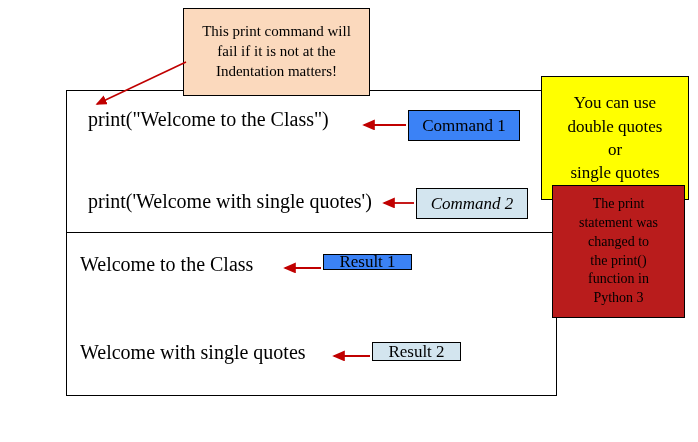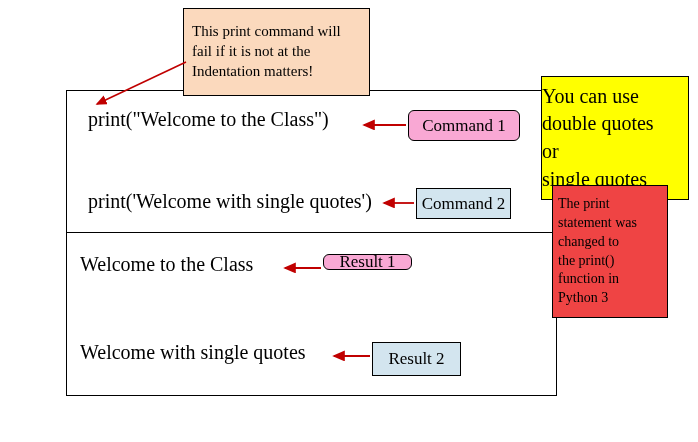"This print command will" .callout { align-items: flex-start -> center }
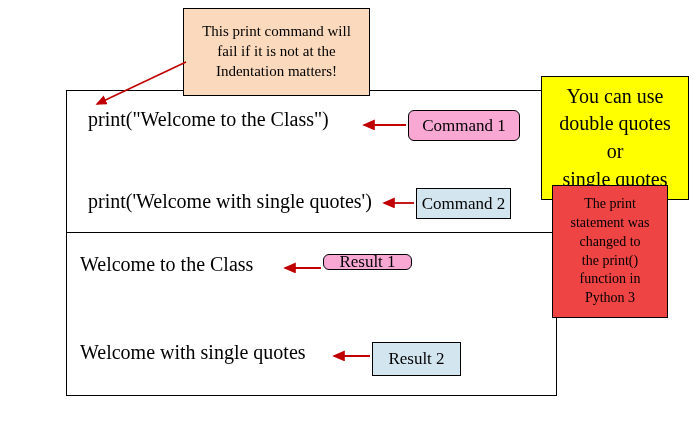"You can use" .callout-yellow { font-size: 20px -> 17px }
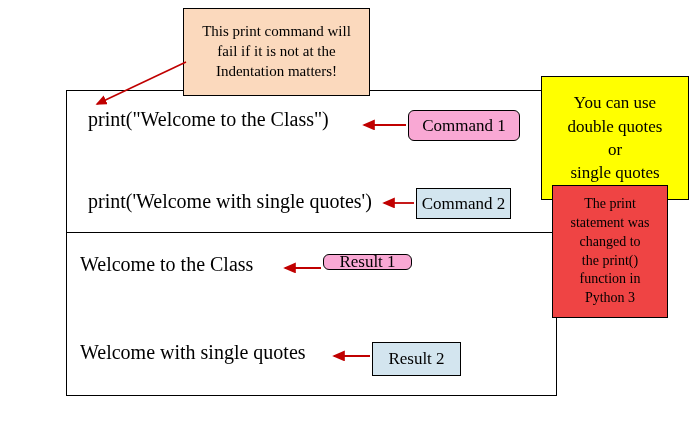"Command 1" .peach { background: #f9a8d4 -> #3b82f6; border-radius: 6px -> none }
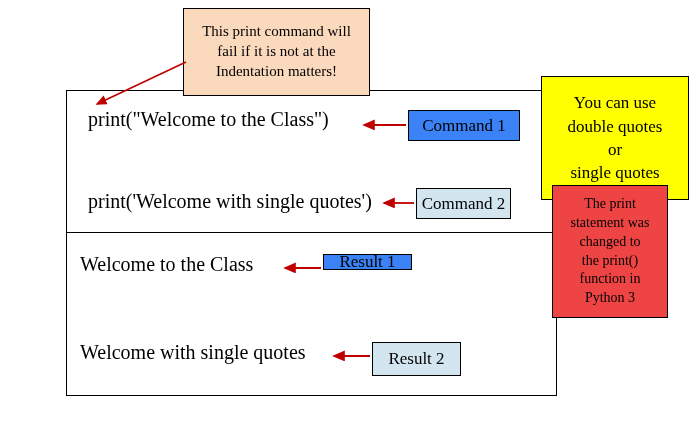"Command 2" .box-command2 { font-style: none -> italic; width: 95px -> 112px }
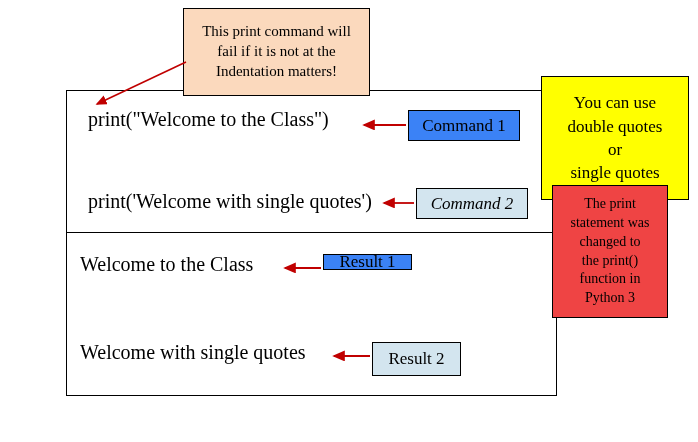"The print" .callout-green { background: #ef4444 -> #b91c1c; width: 116px -> 133px }
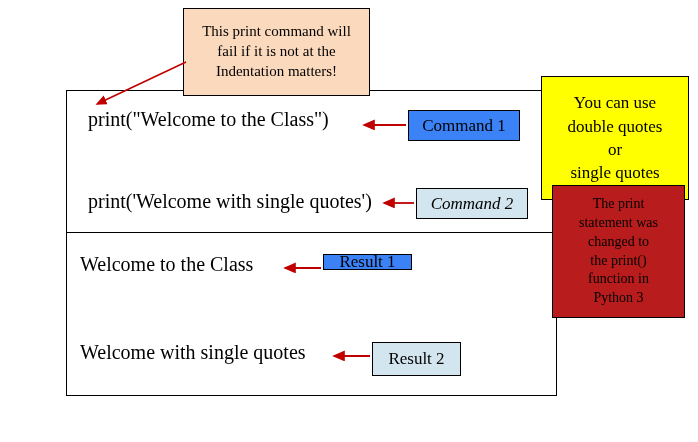"Result 2" .box-result2 { height: 34px -> 19px }
